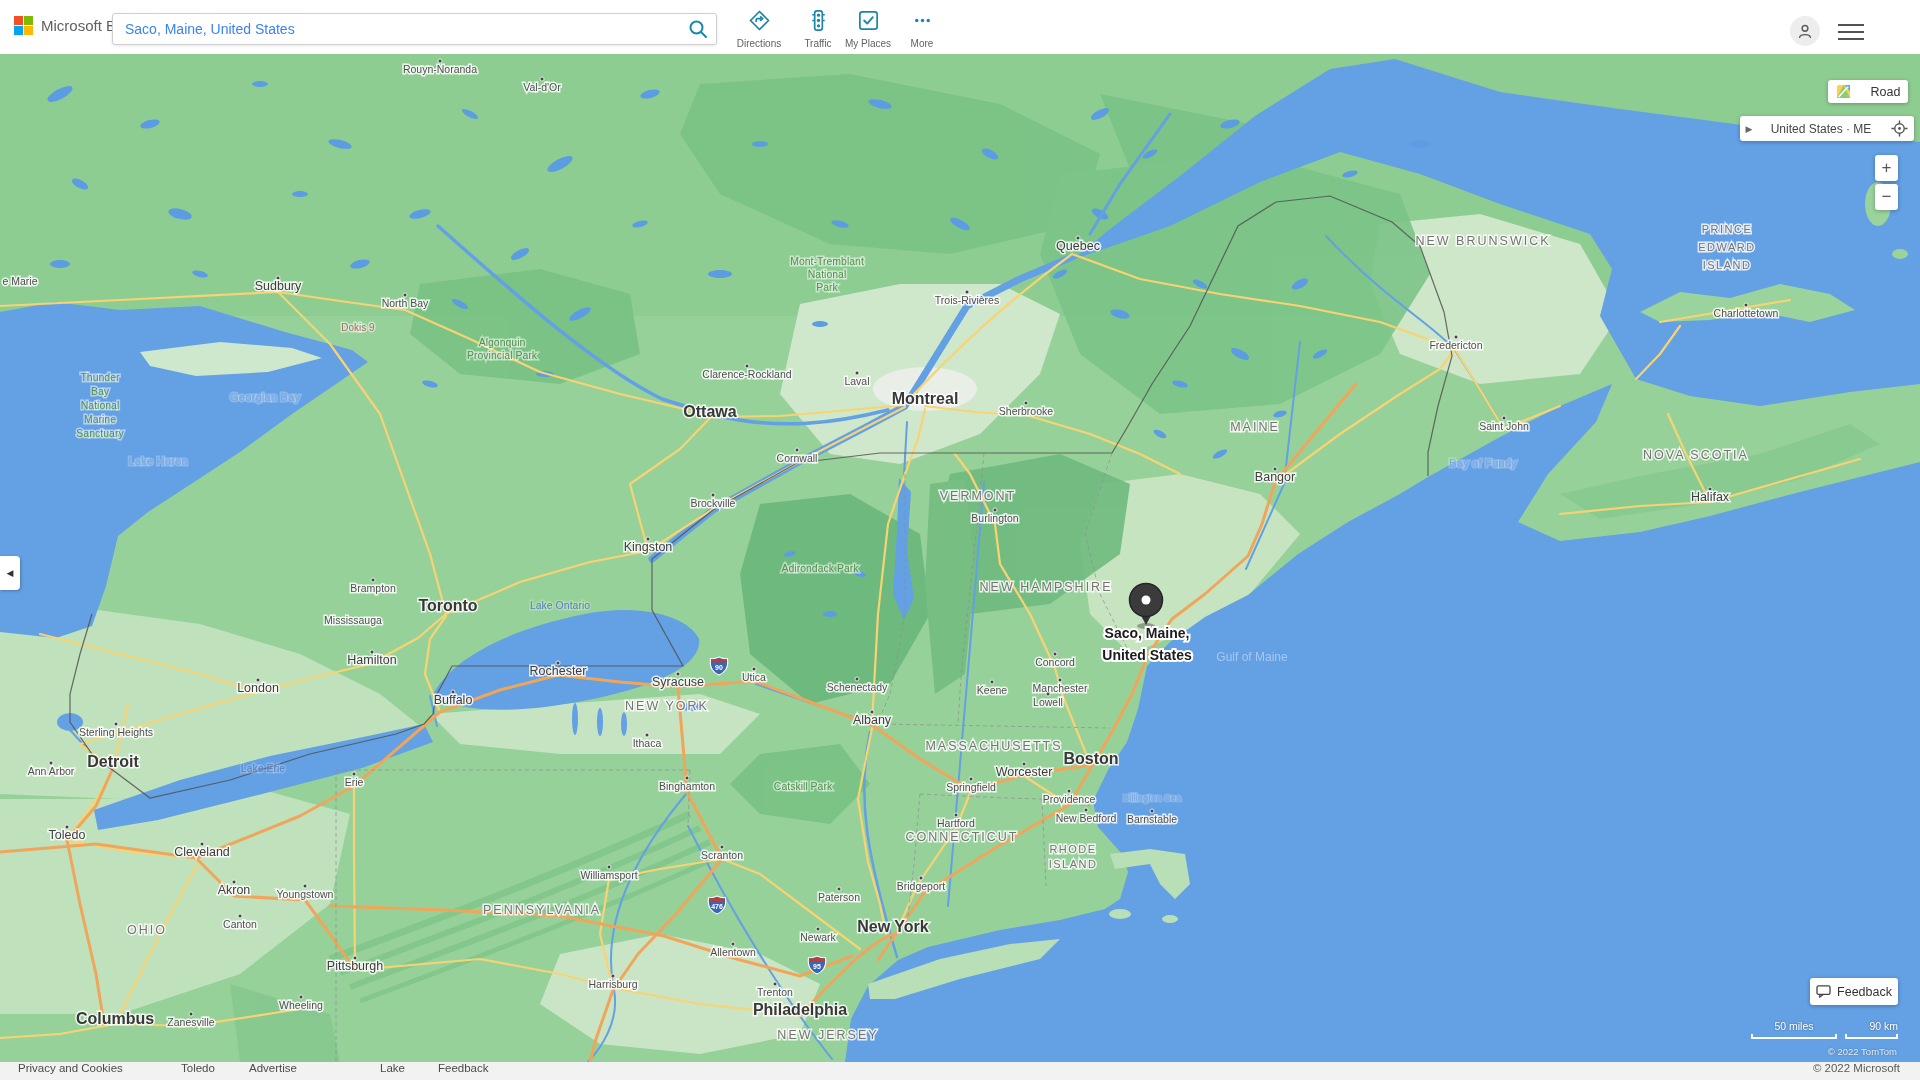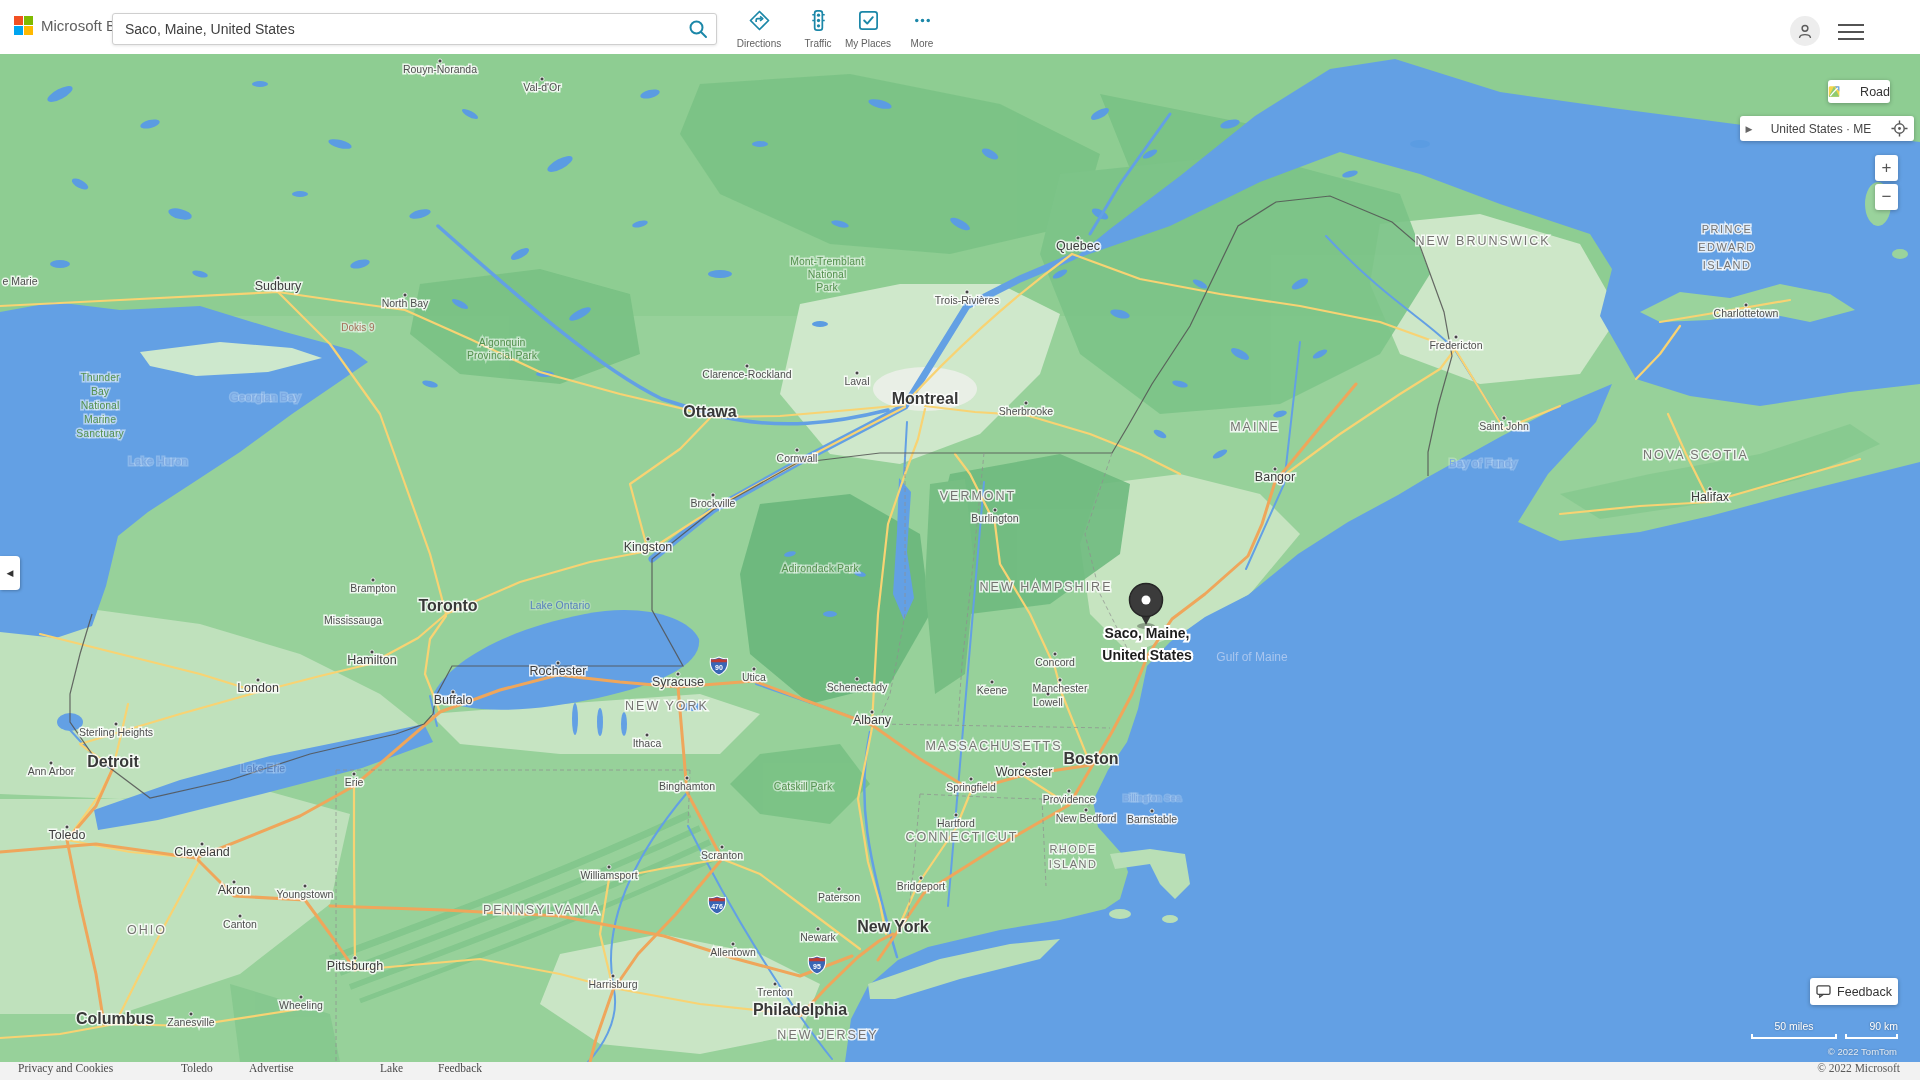"Saco, Maine, United States" .searchbox input { color: #404040 -> #3b82f6 }
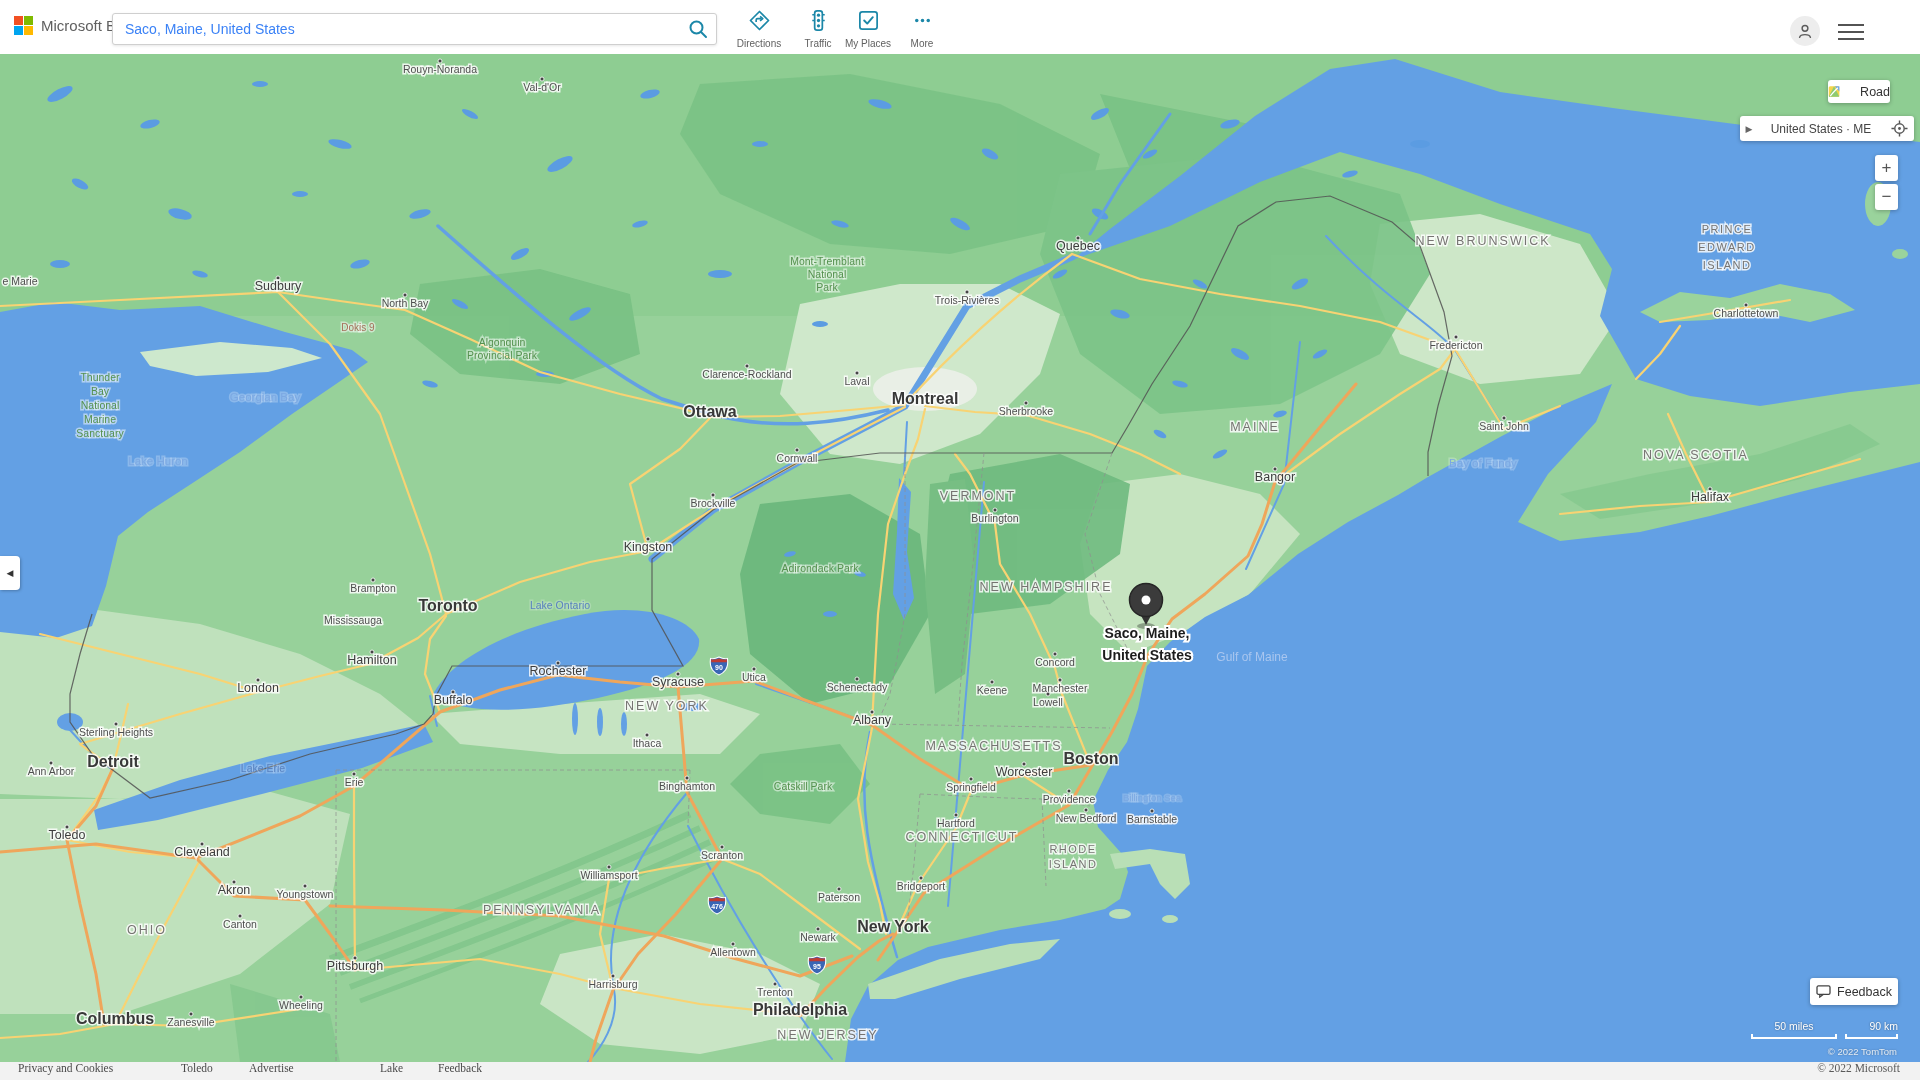"Road" .roadbtn { width: 62px -> 80px }
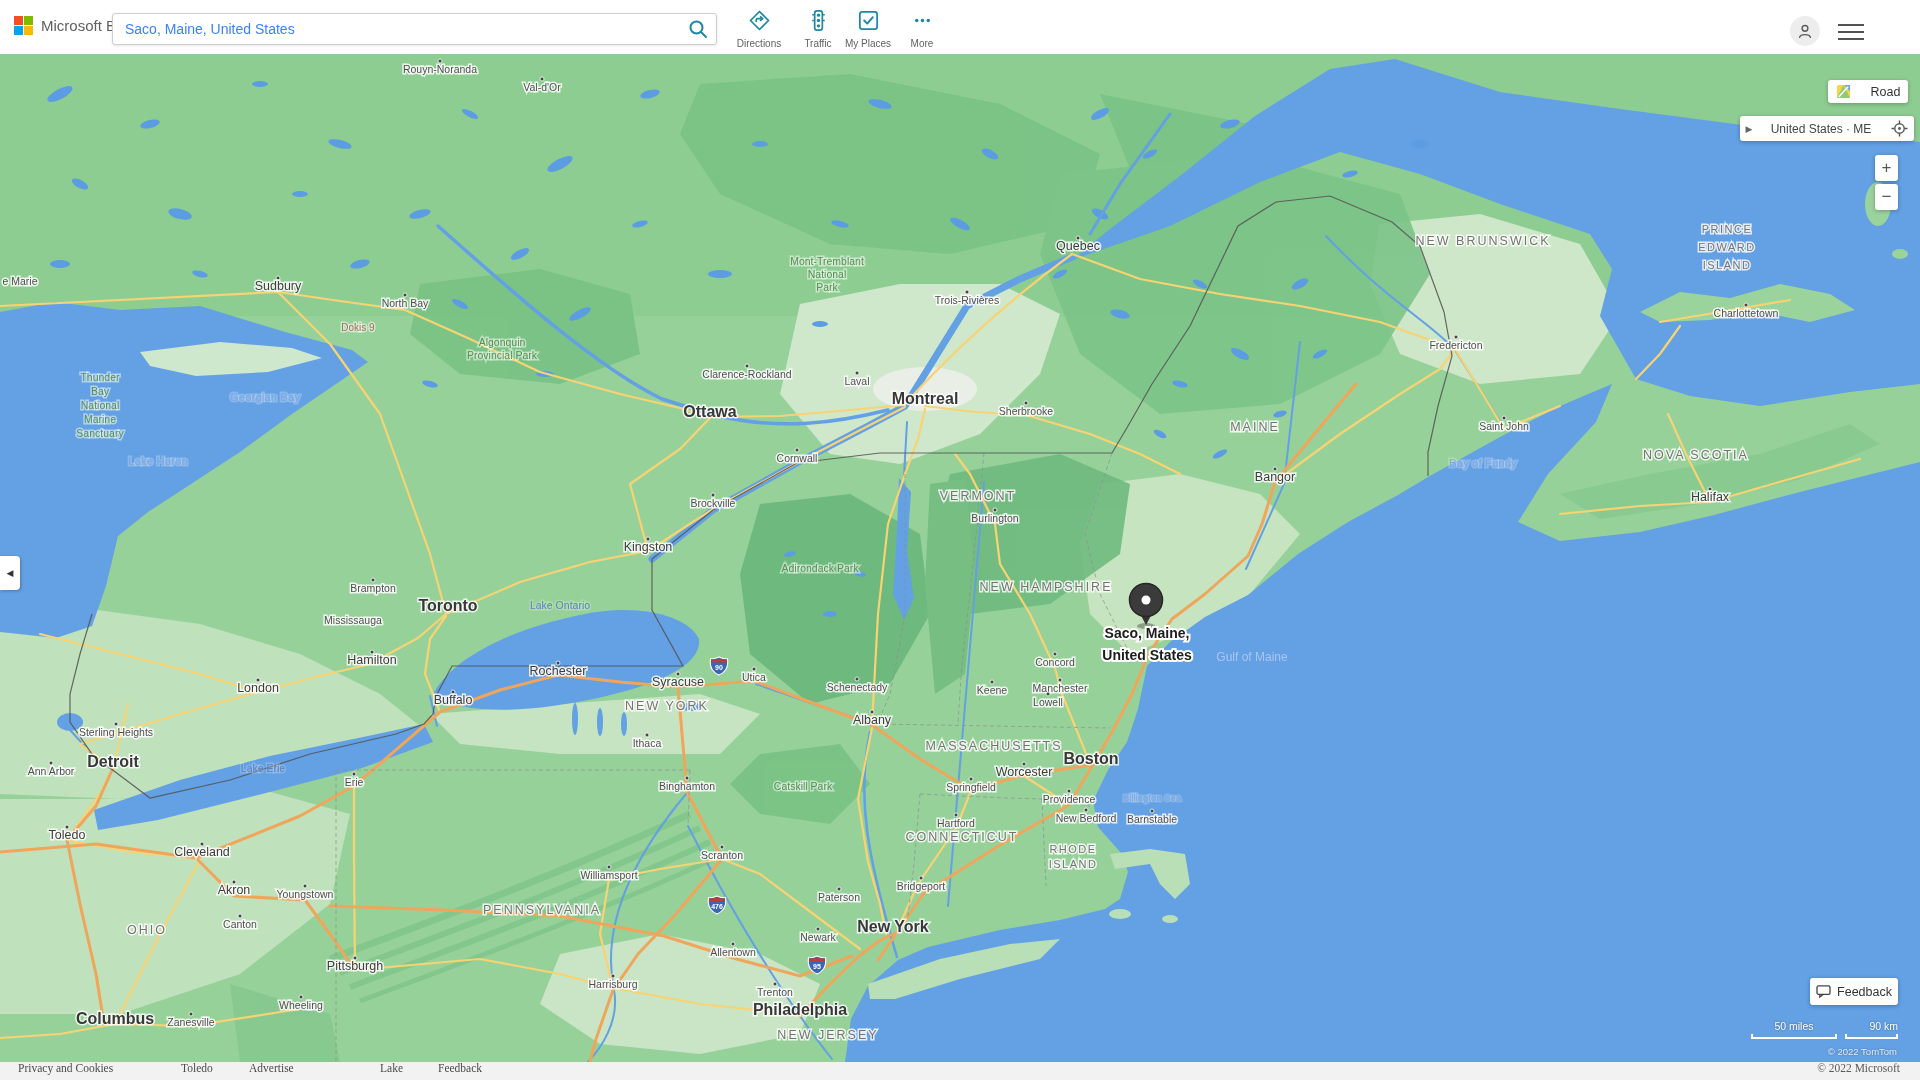"Privacy and Cookies" .footer span { font-family: Liberation Serif, serif -> none }
